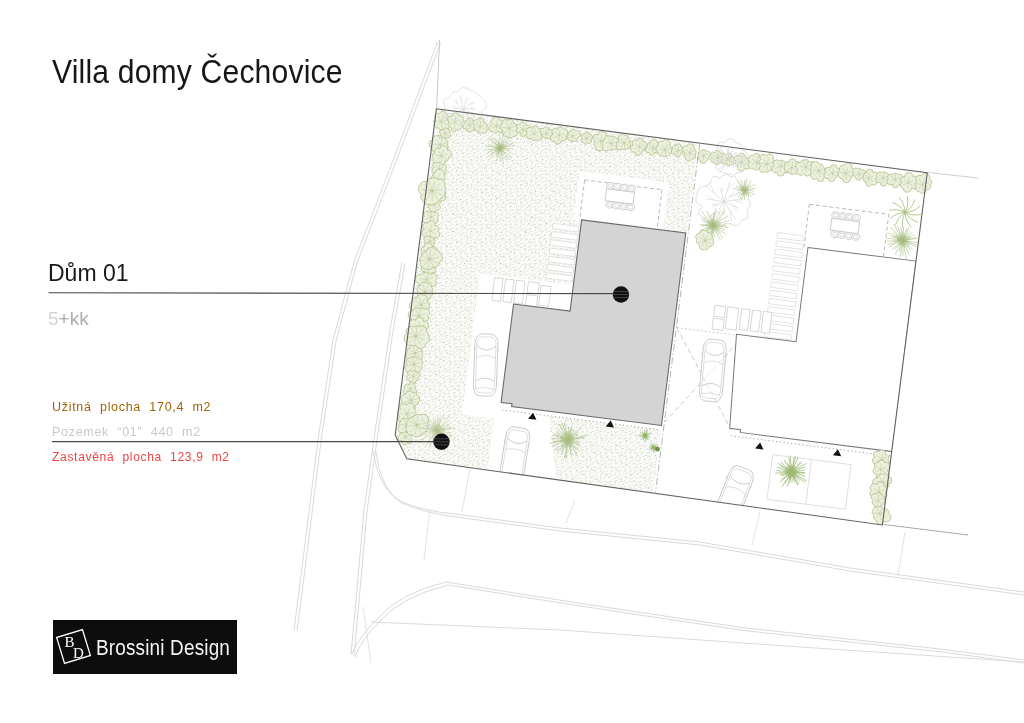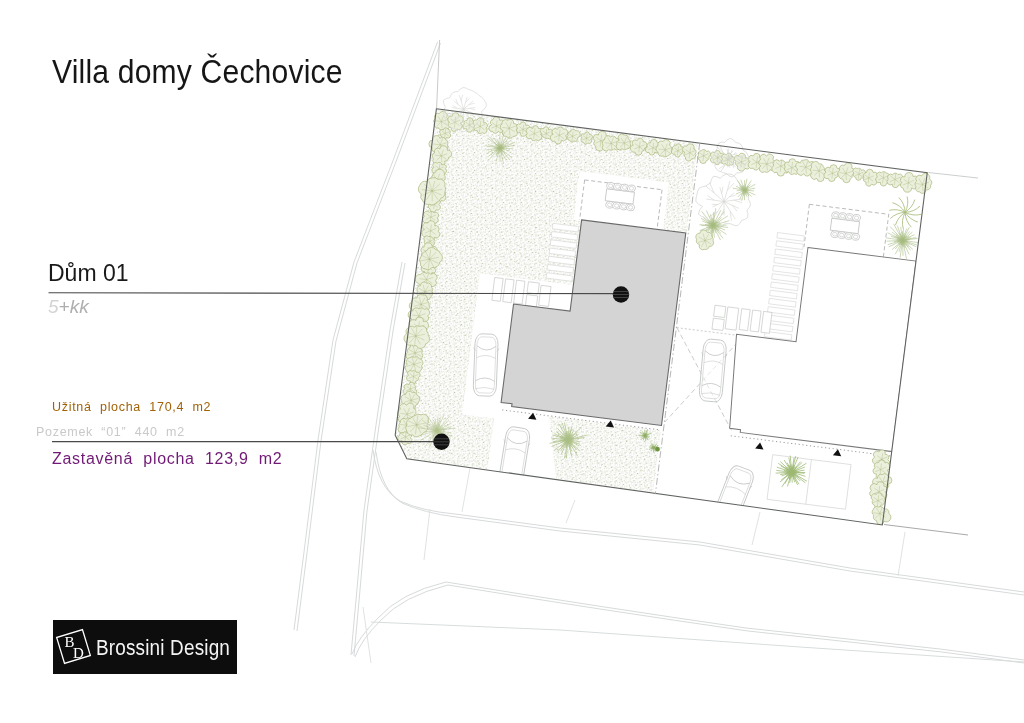"5+kk" div.abs { font-style: italic -> none; top: 296px -> 308px }
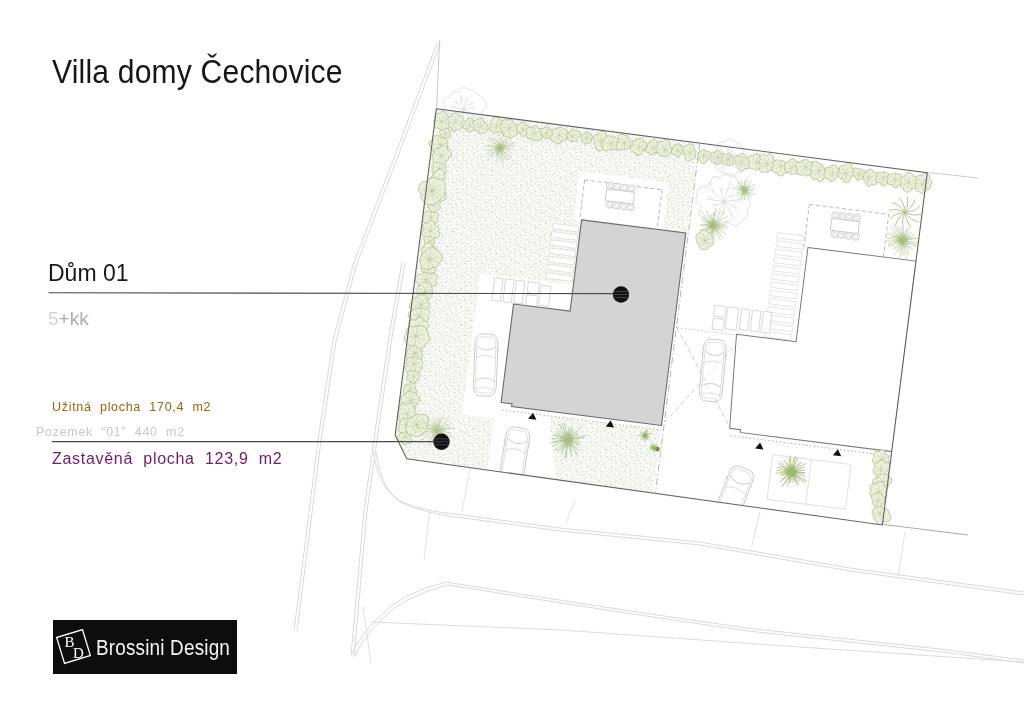"Pozemek “01” 440 m2" div.abs { left: 36px -> 52px }
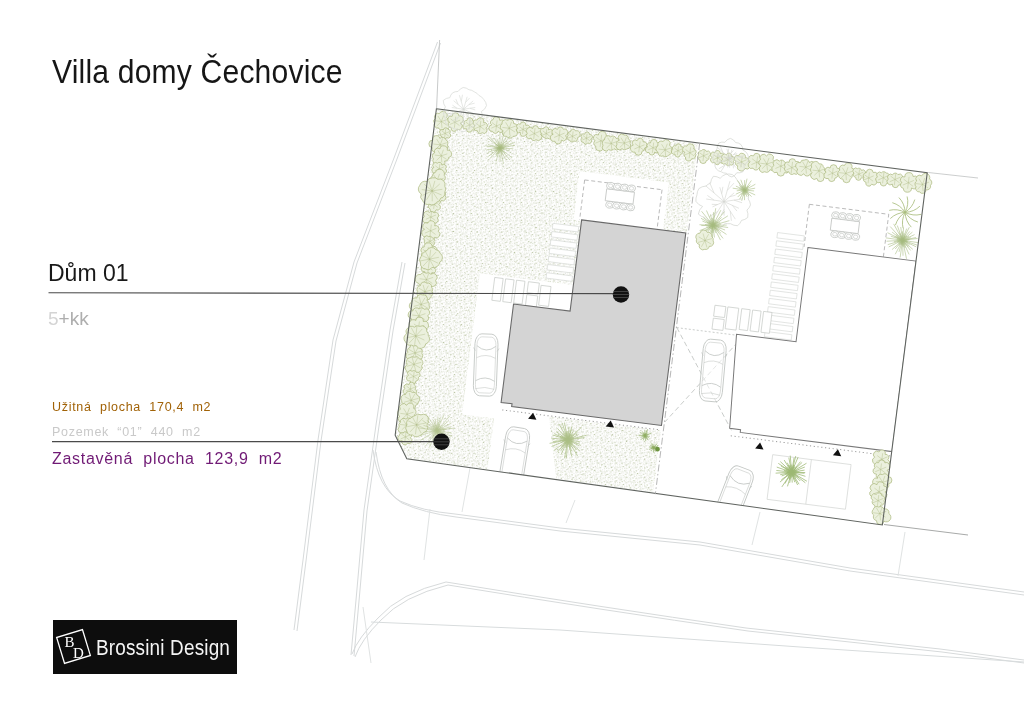"Zastavěná plocha 123,9 m2" div.abs { color: #701a75 -> #ef4444; font-size: 16px -> 12px }
